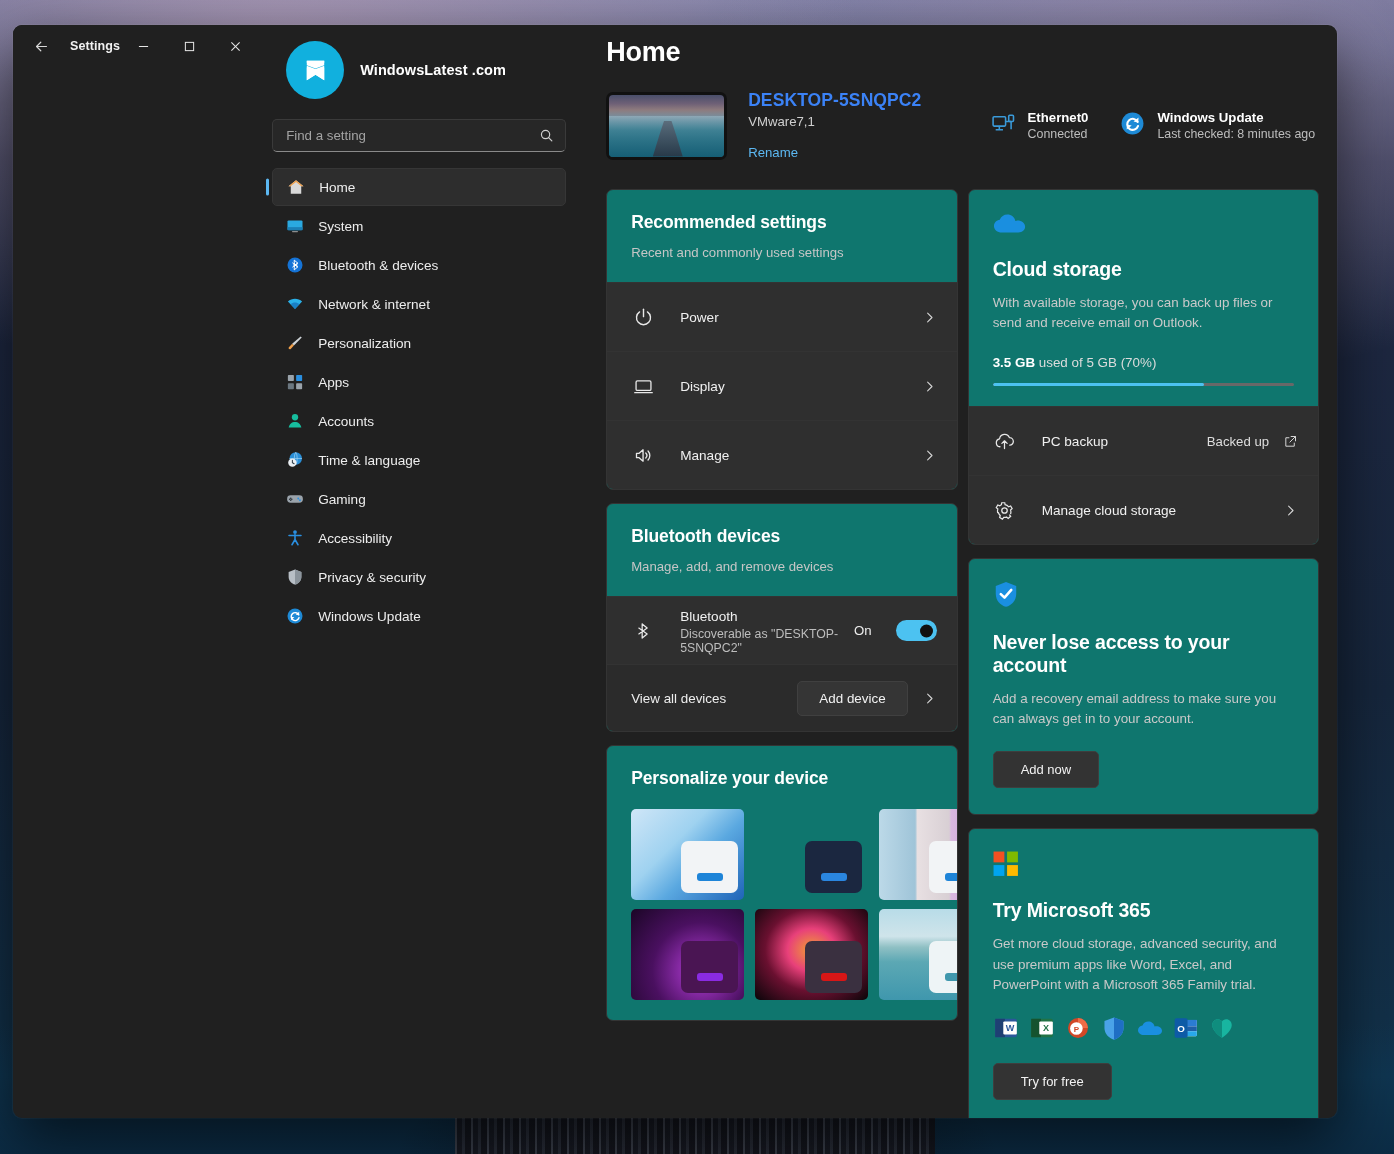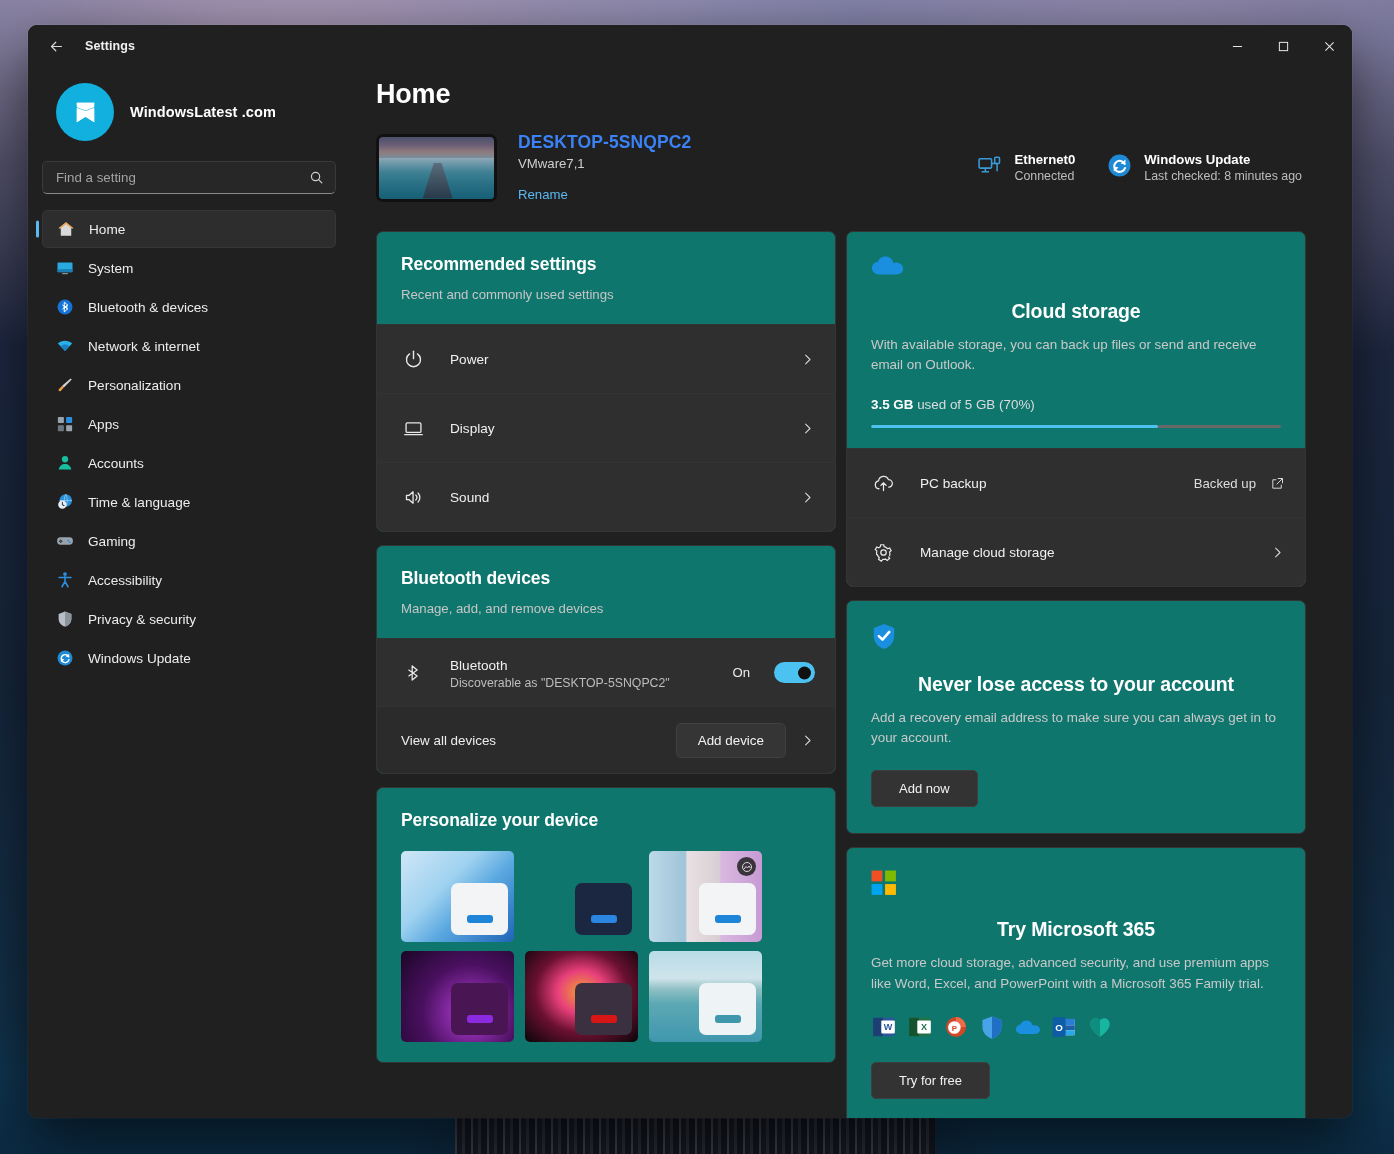"Settings" .window { flex-direction: column -> row; left: 28px -> 13px }
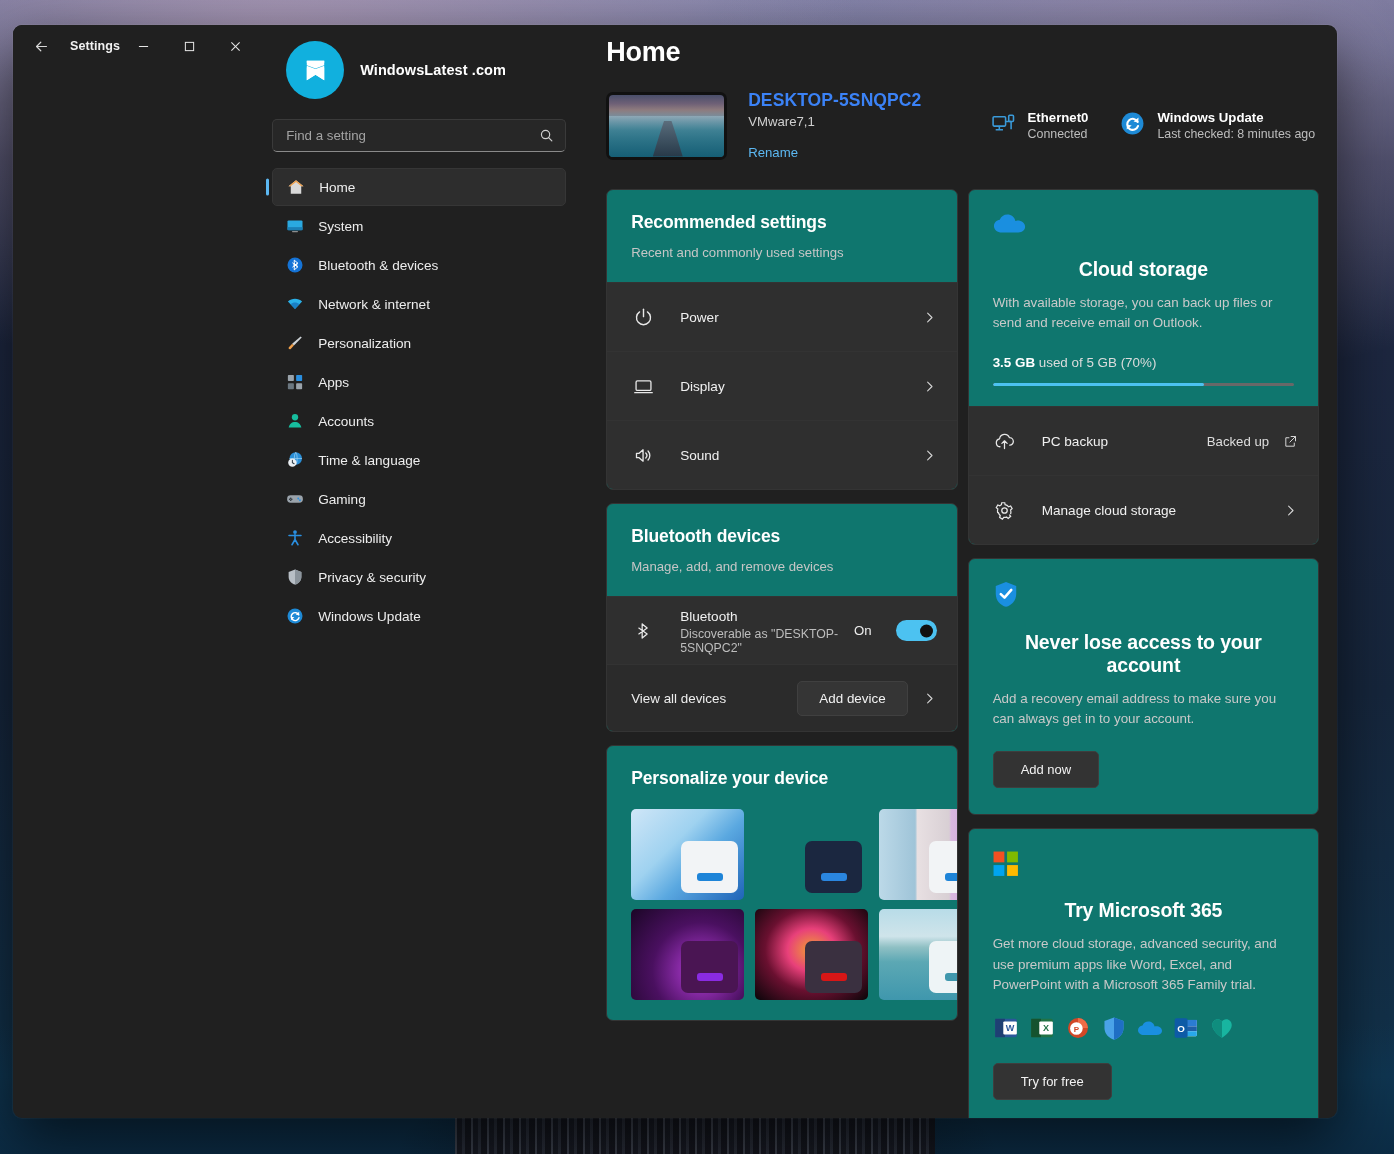"Cloud storage" .rc-title { text-align: center -> none }
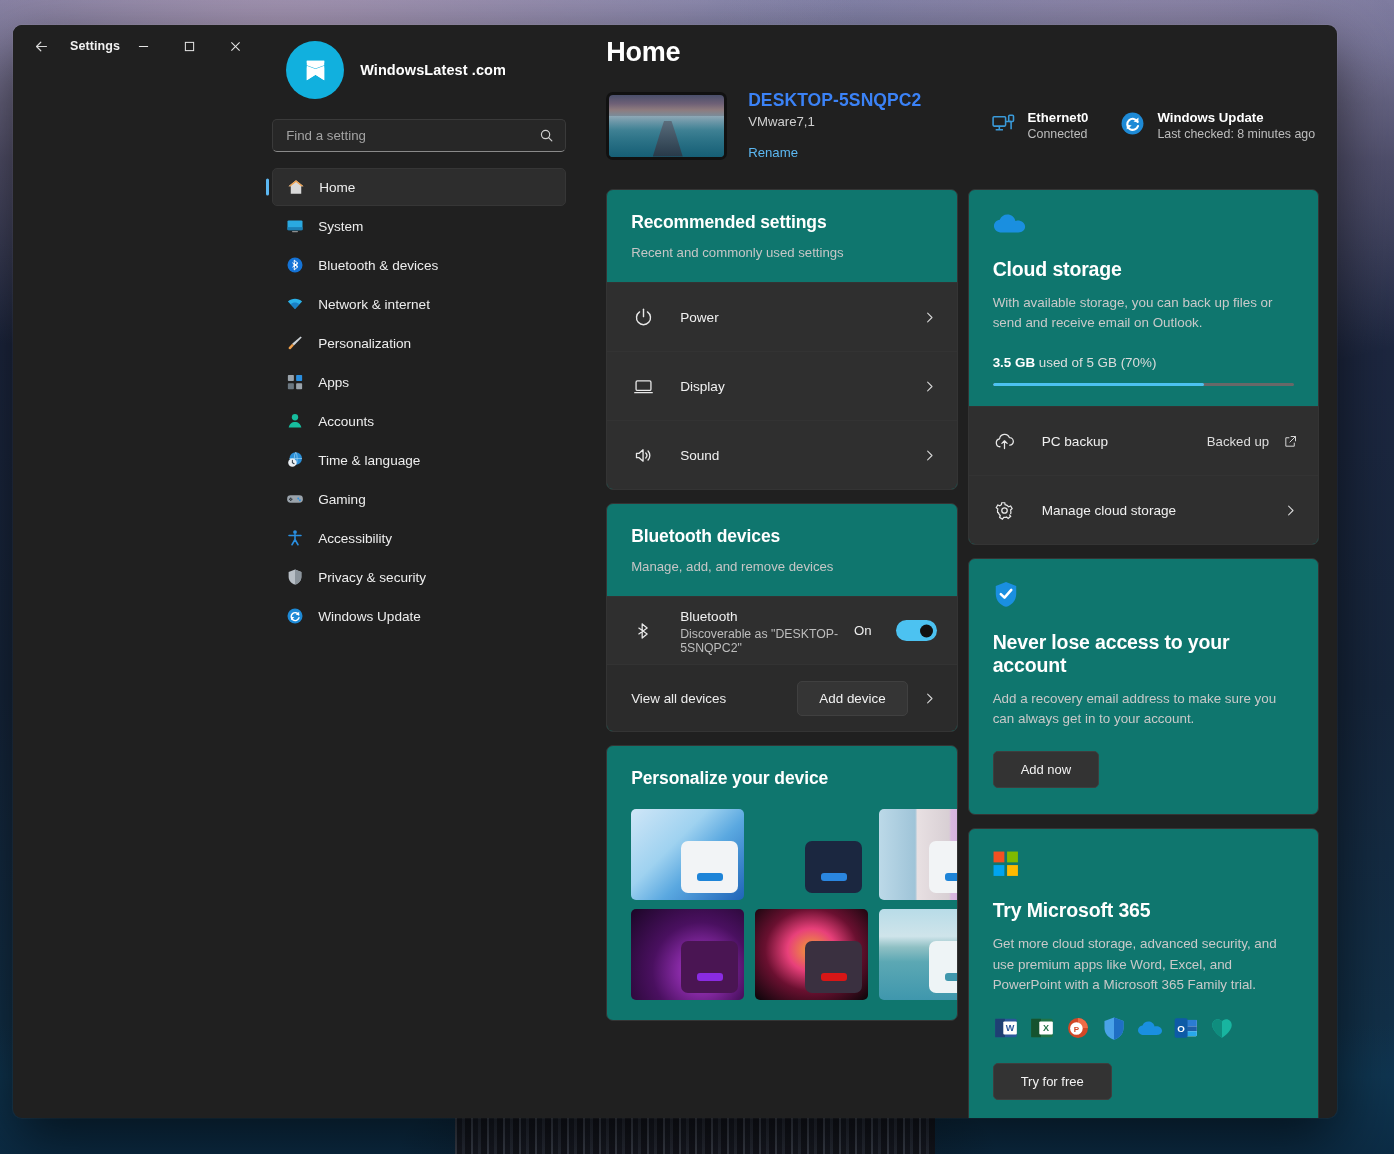"Sound" span.row-label { text: Sound -> Manage }
